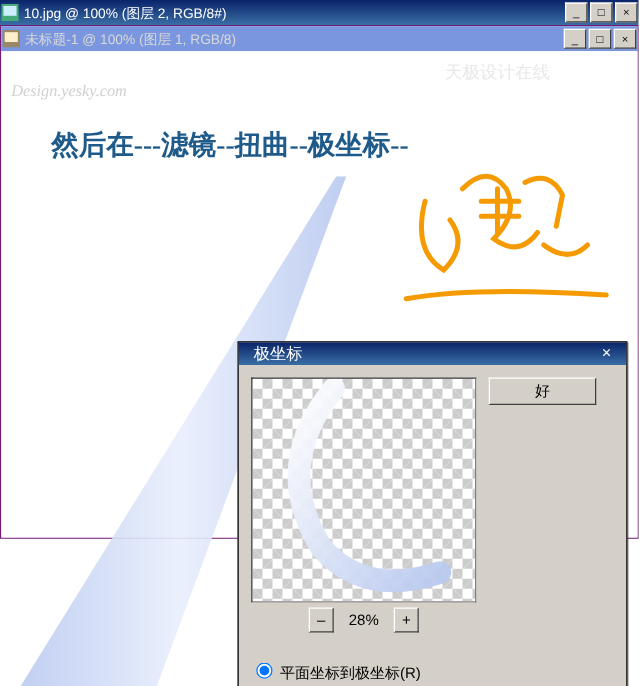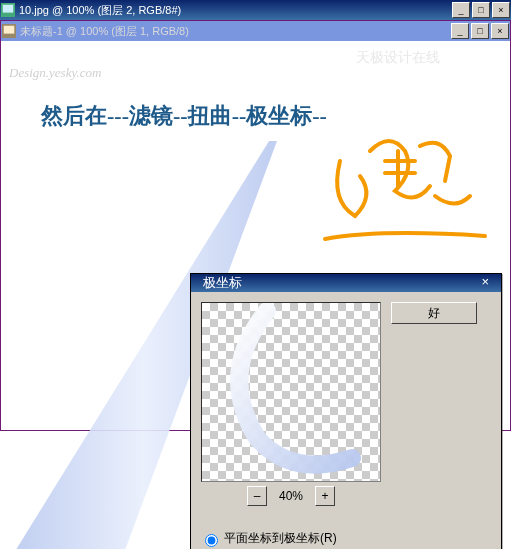"40%" span { text: 40% -> 28% }
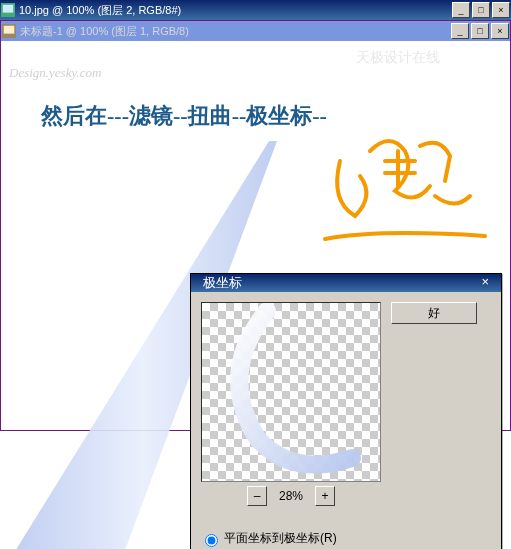"平面坐标到极坐标(R)" .radios label { align-items: flex-end -> flex-start }
